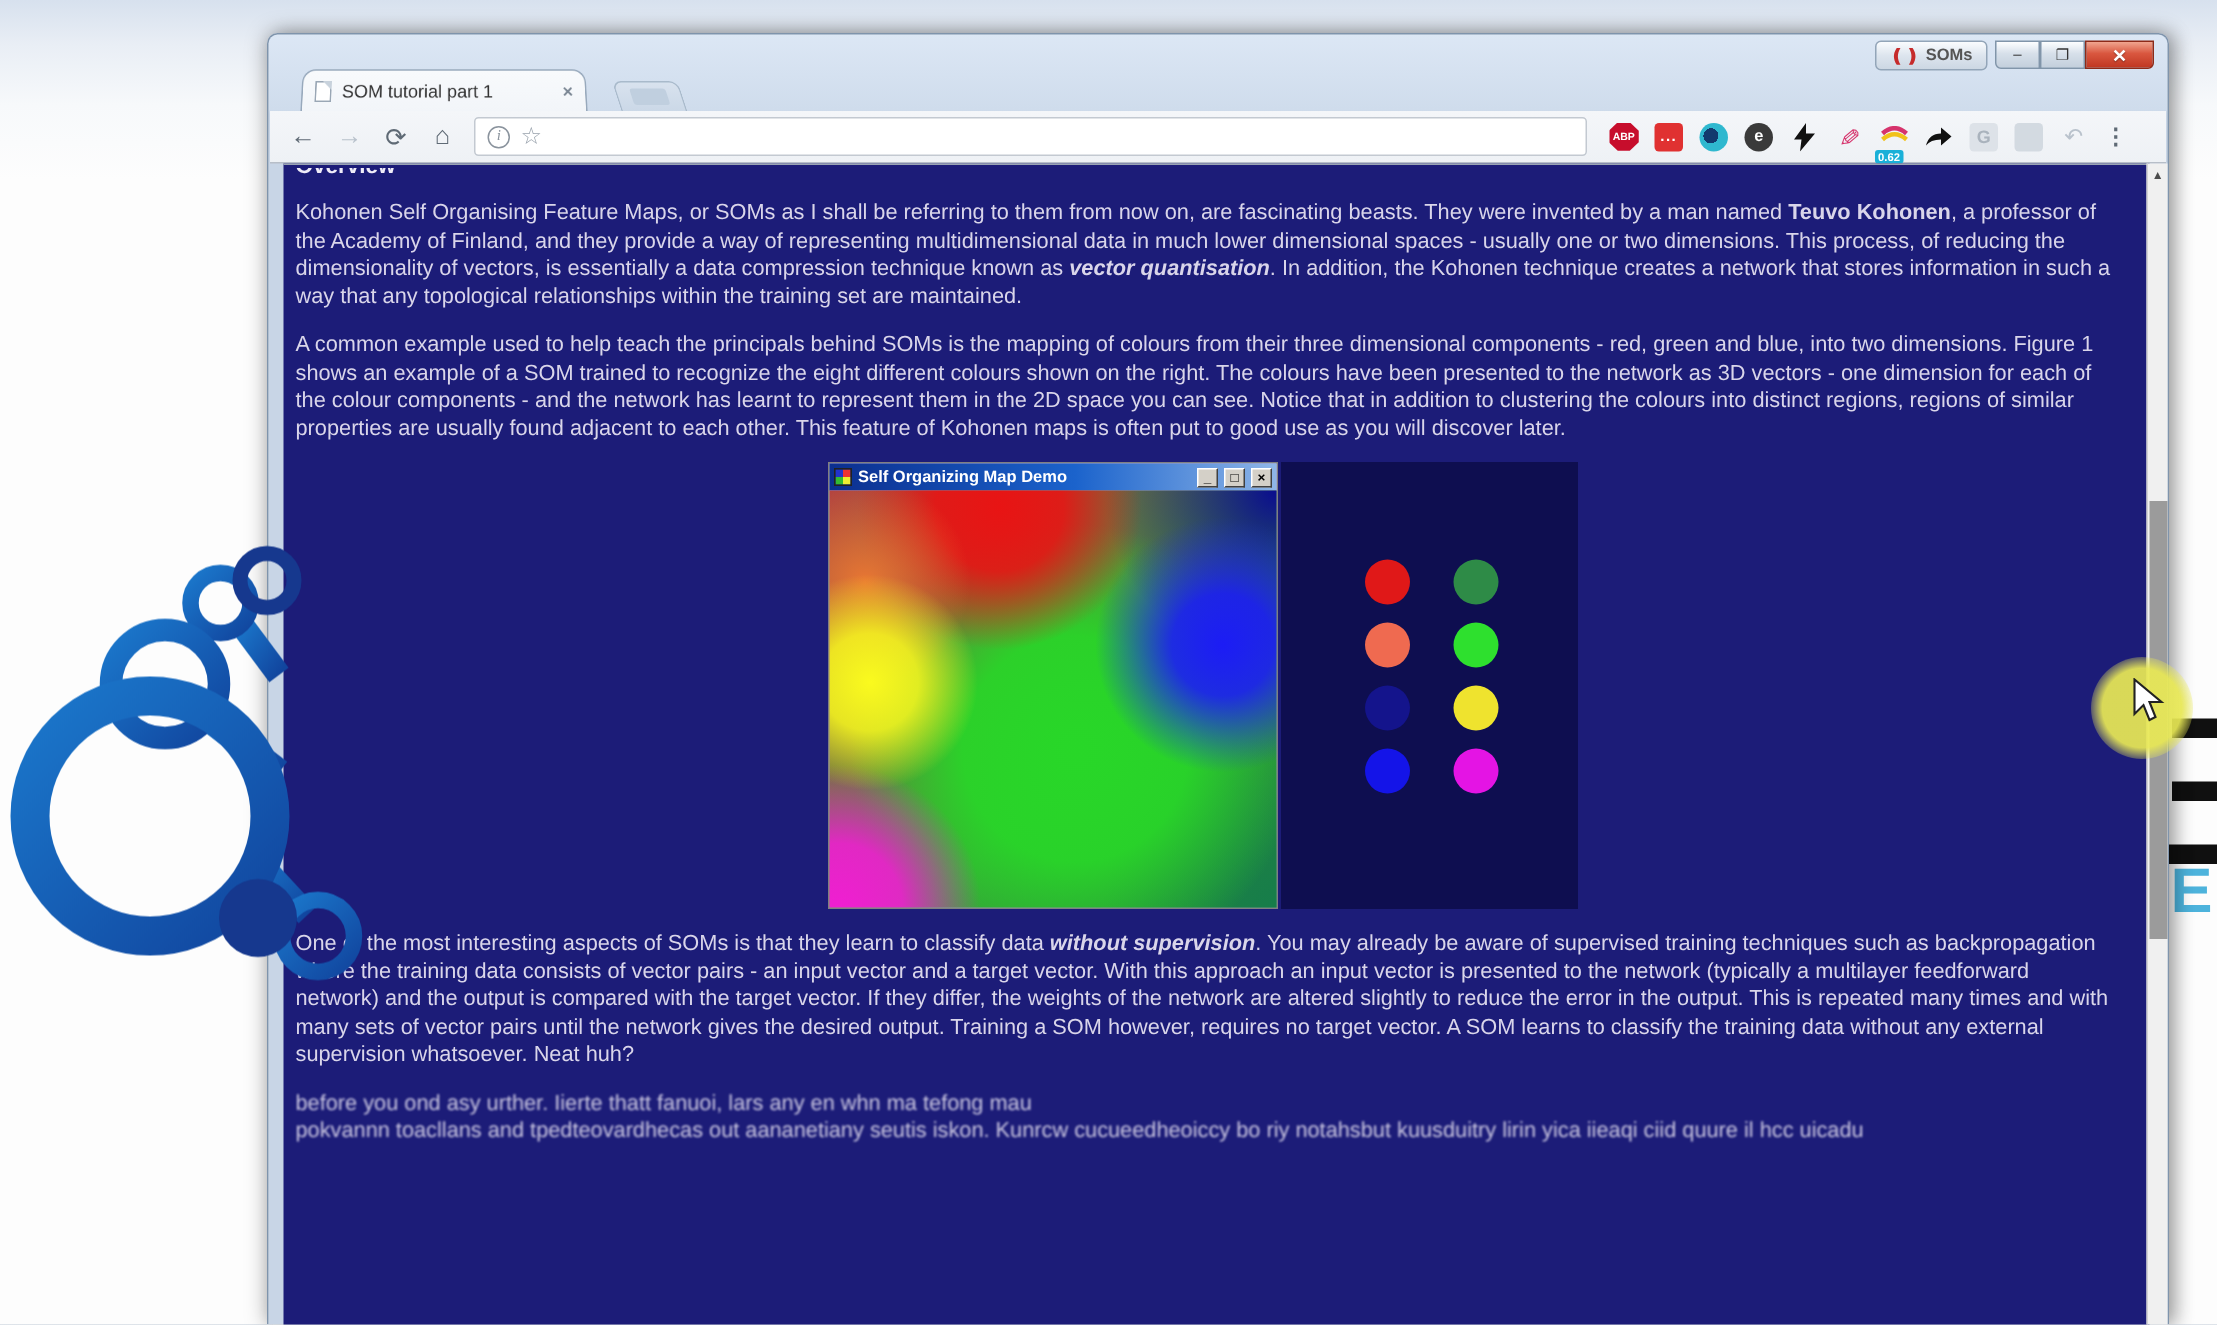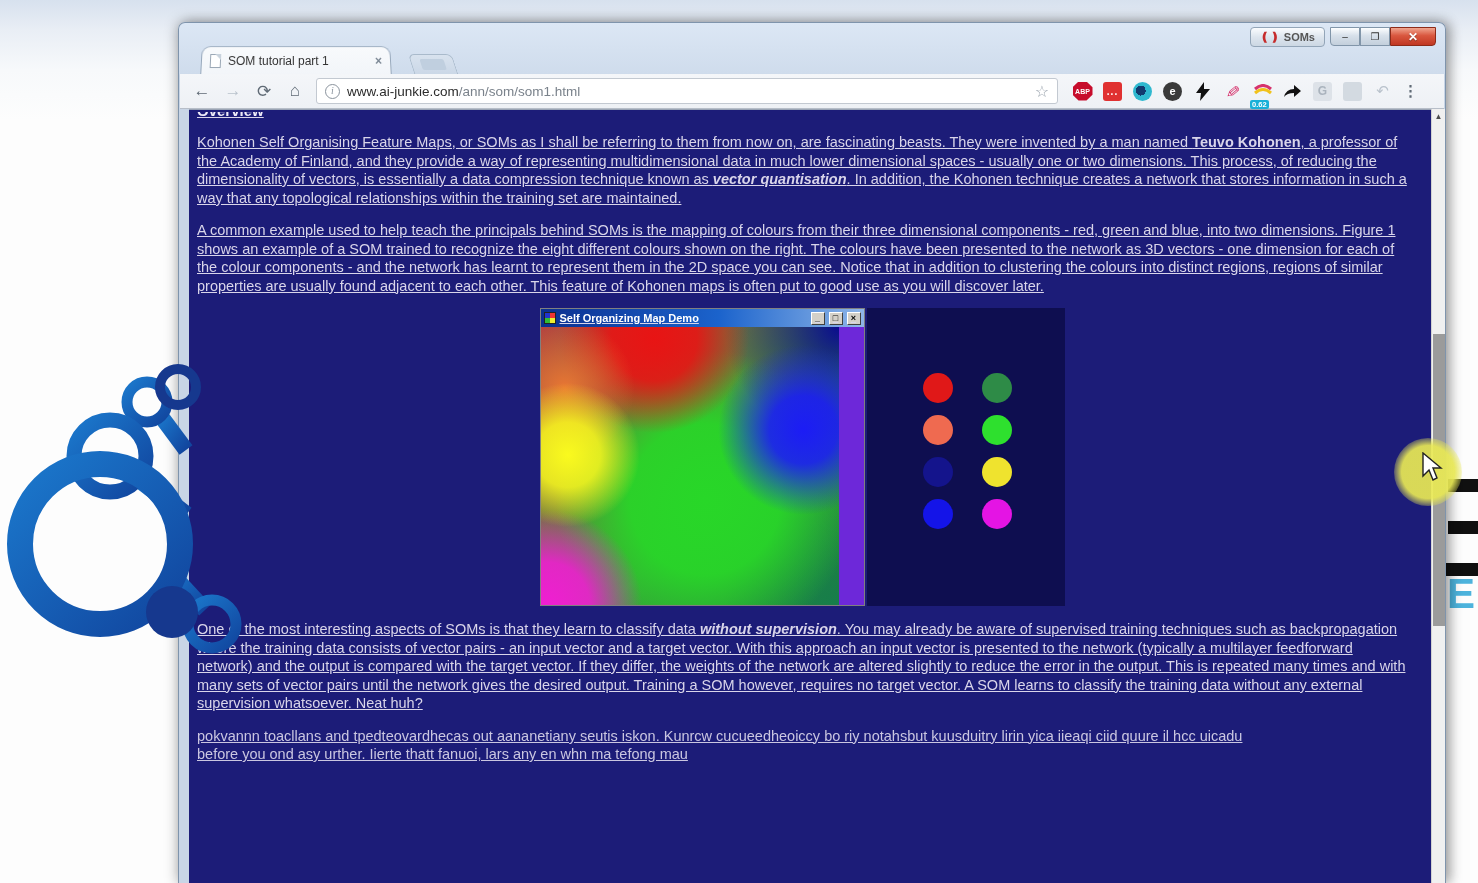"www.ai-junkie.com/ann/som/som1.html" div.url-text { html: <div><span>www.ai-junkie.com</span><span>/ann/som/som1.html</span></div> -> none }
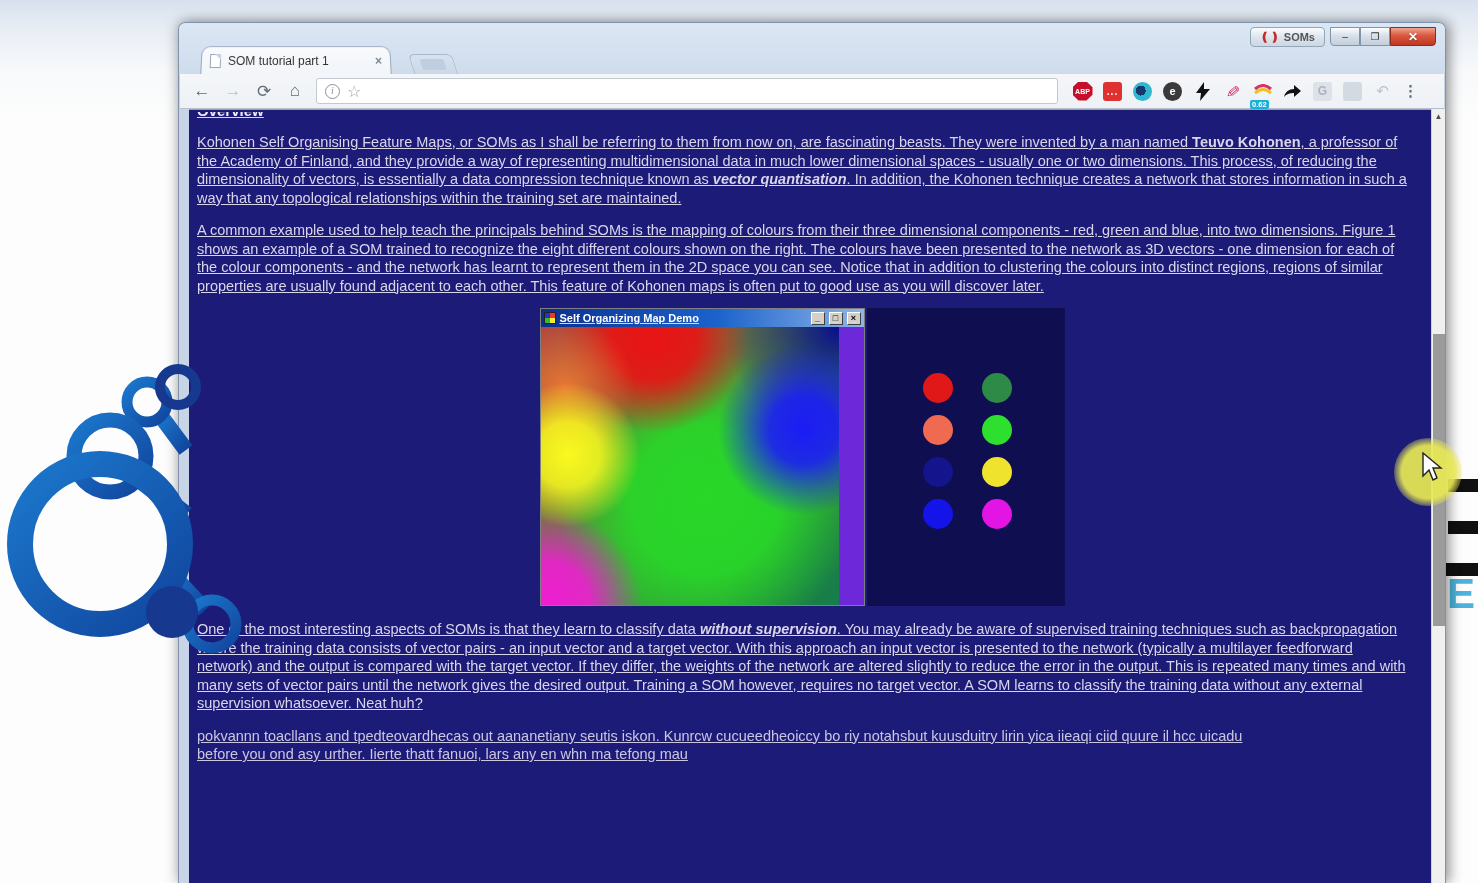"Kohonen Self Organising Feature Maps," .content { text-decoration: underline -> none }
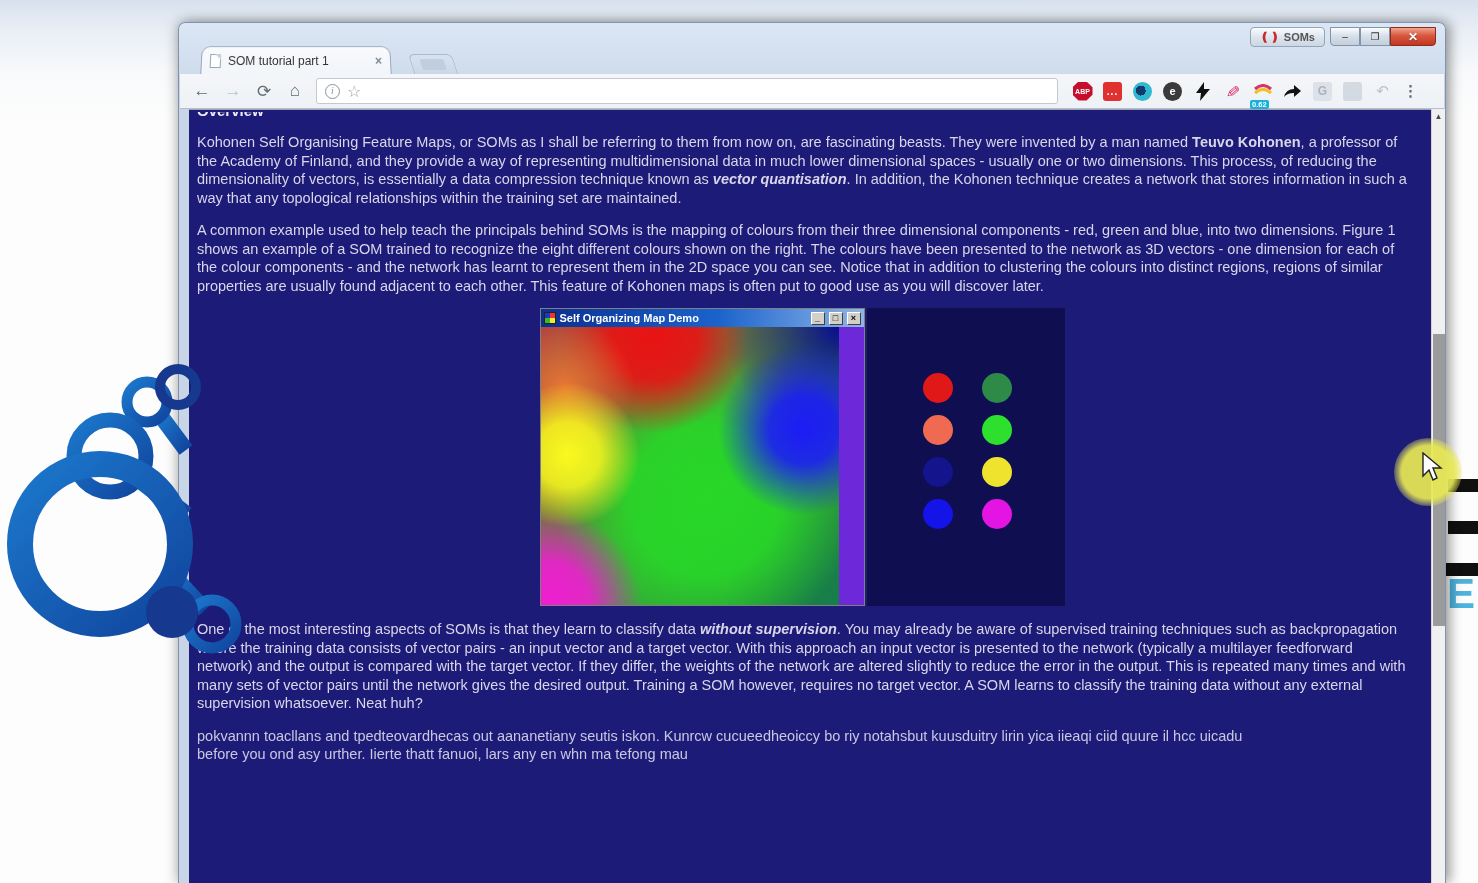"Self Organizing Map Demo" .demo-window { background: #6d28d9 -> #c4b5fd; width: 325px -> 300px }
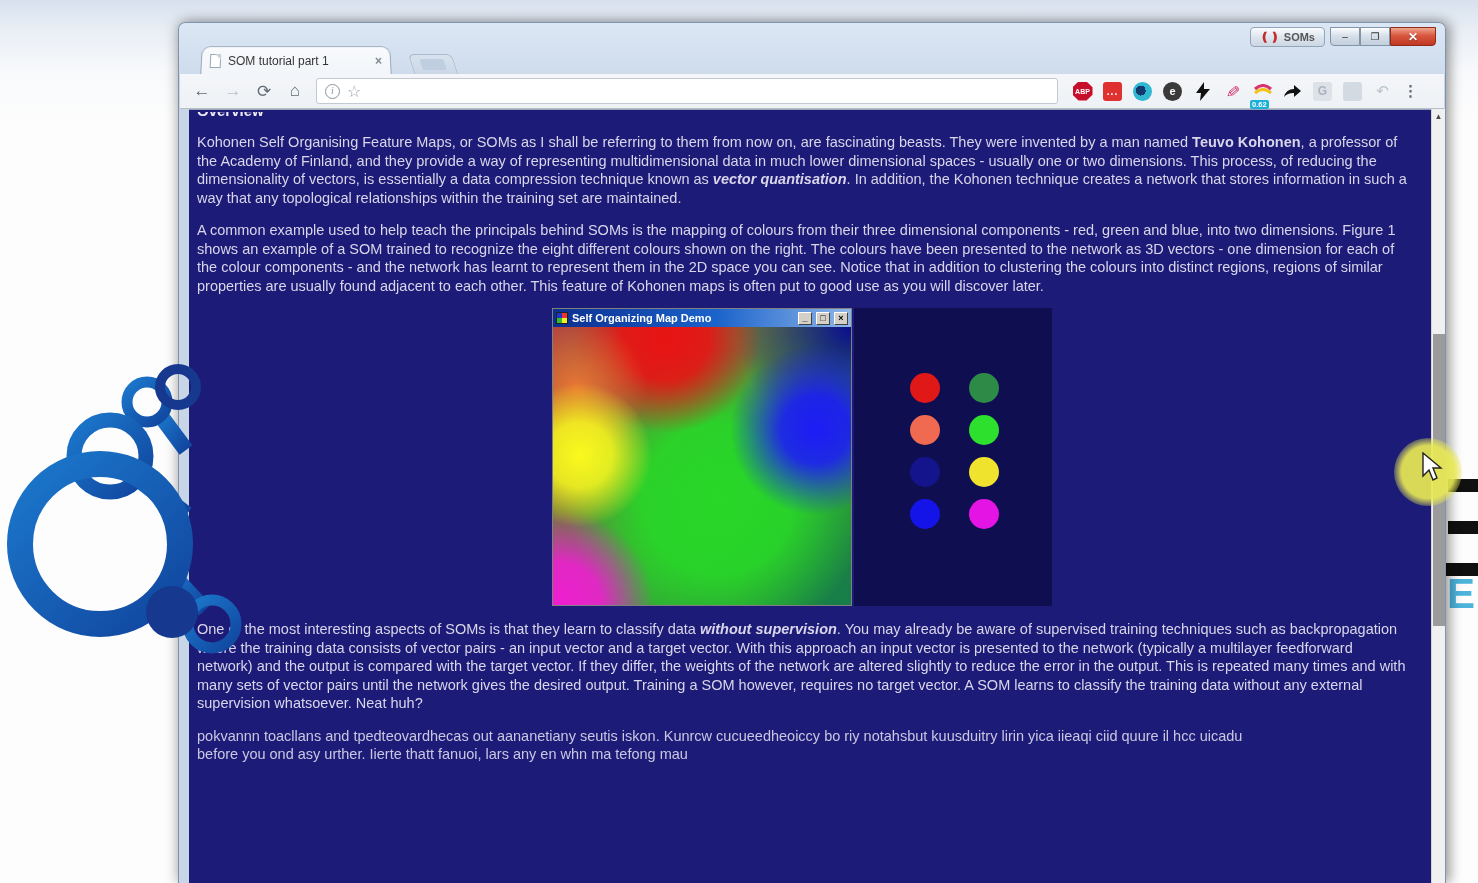"pokvannn toacllans and tpedteovardhecas" div { order: before "before you ond asy urther." -> after "before you ond asy urther." }
